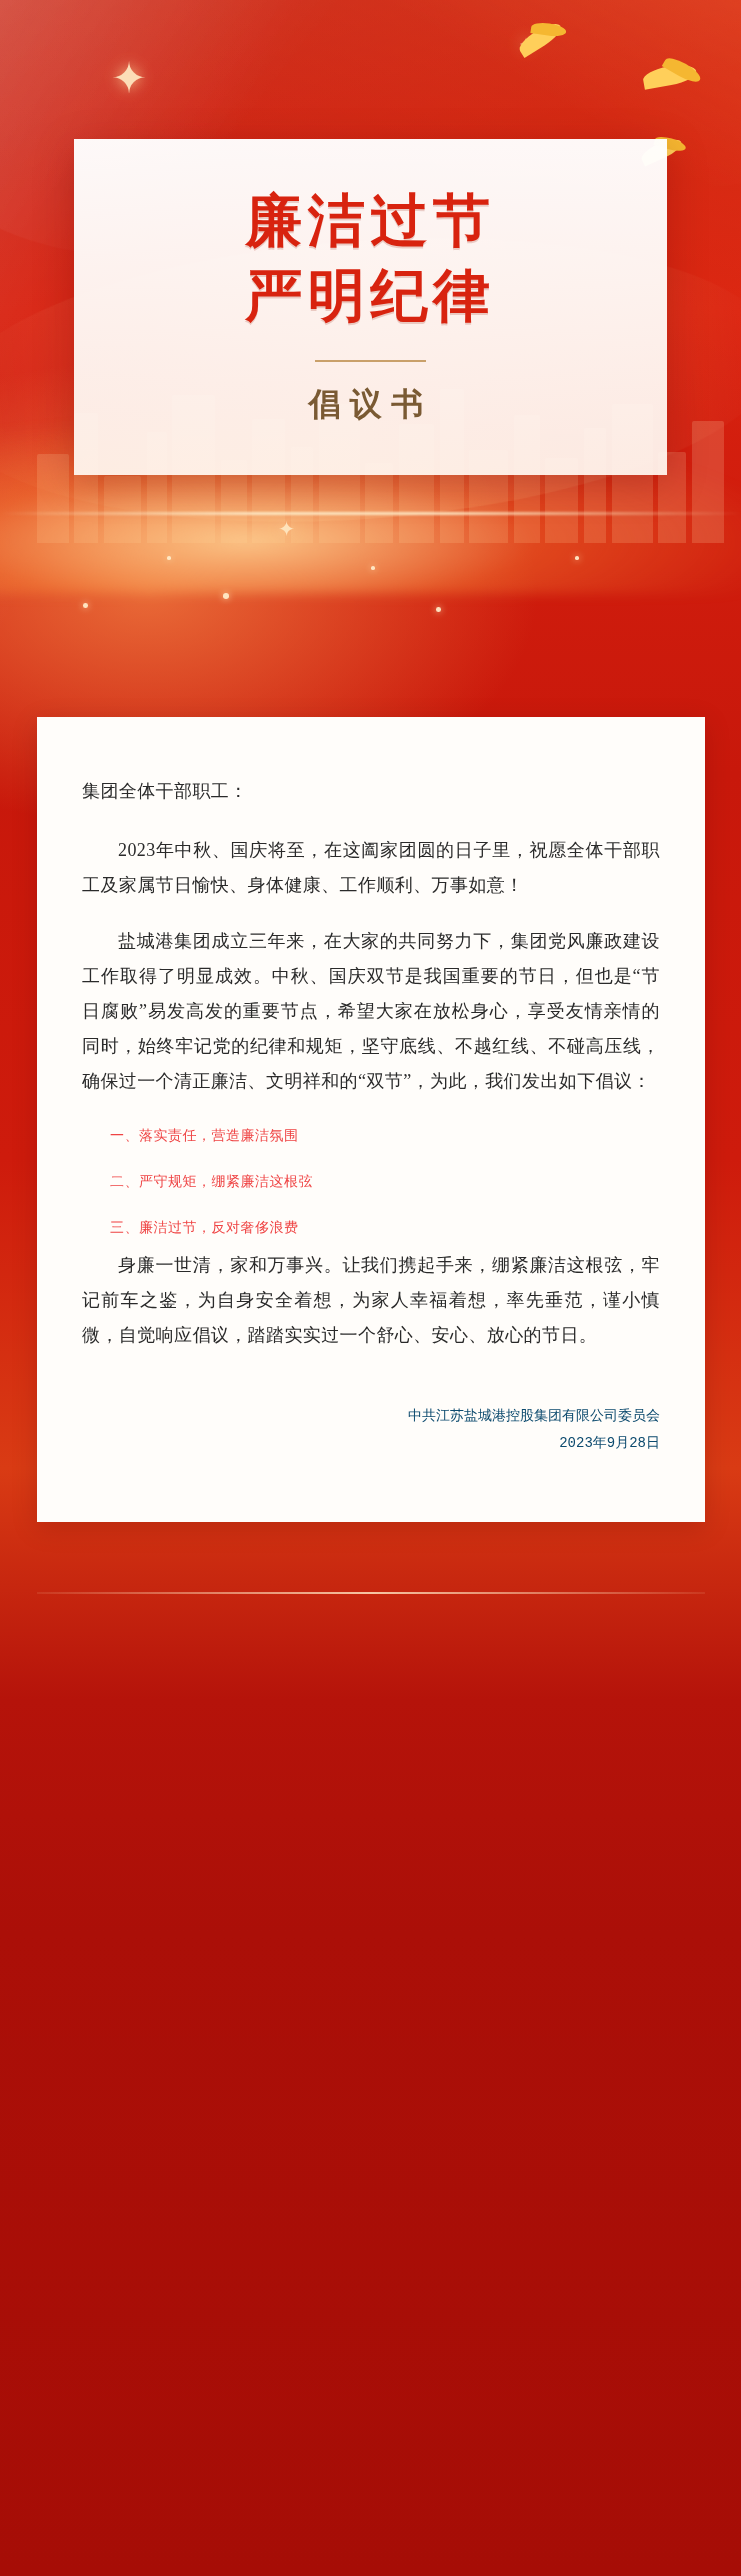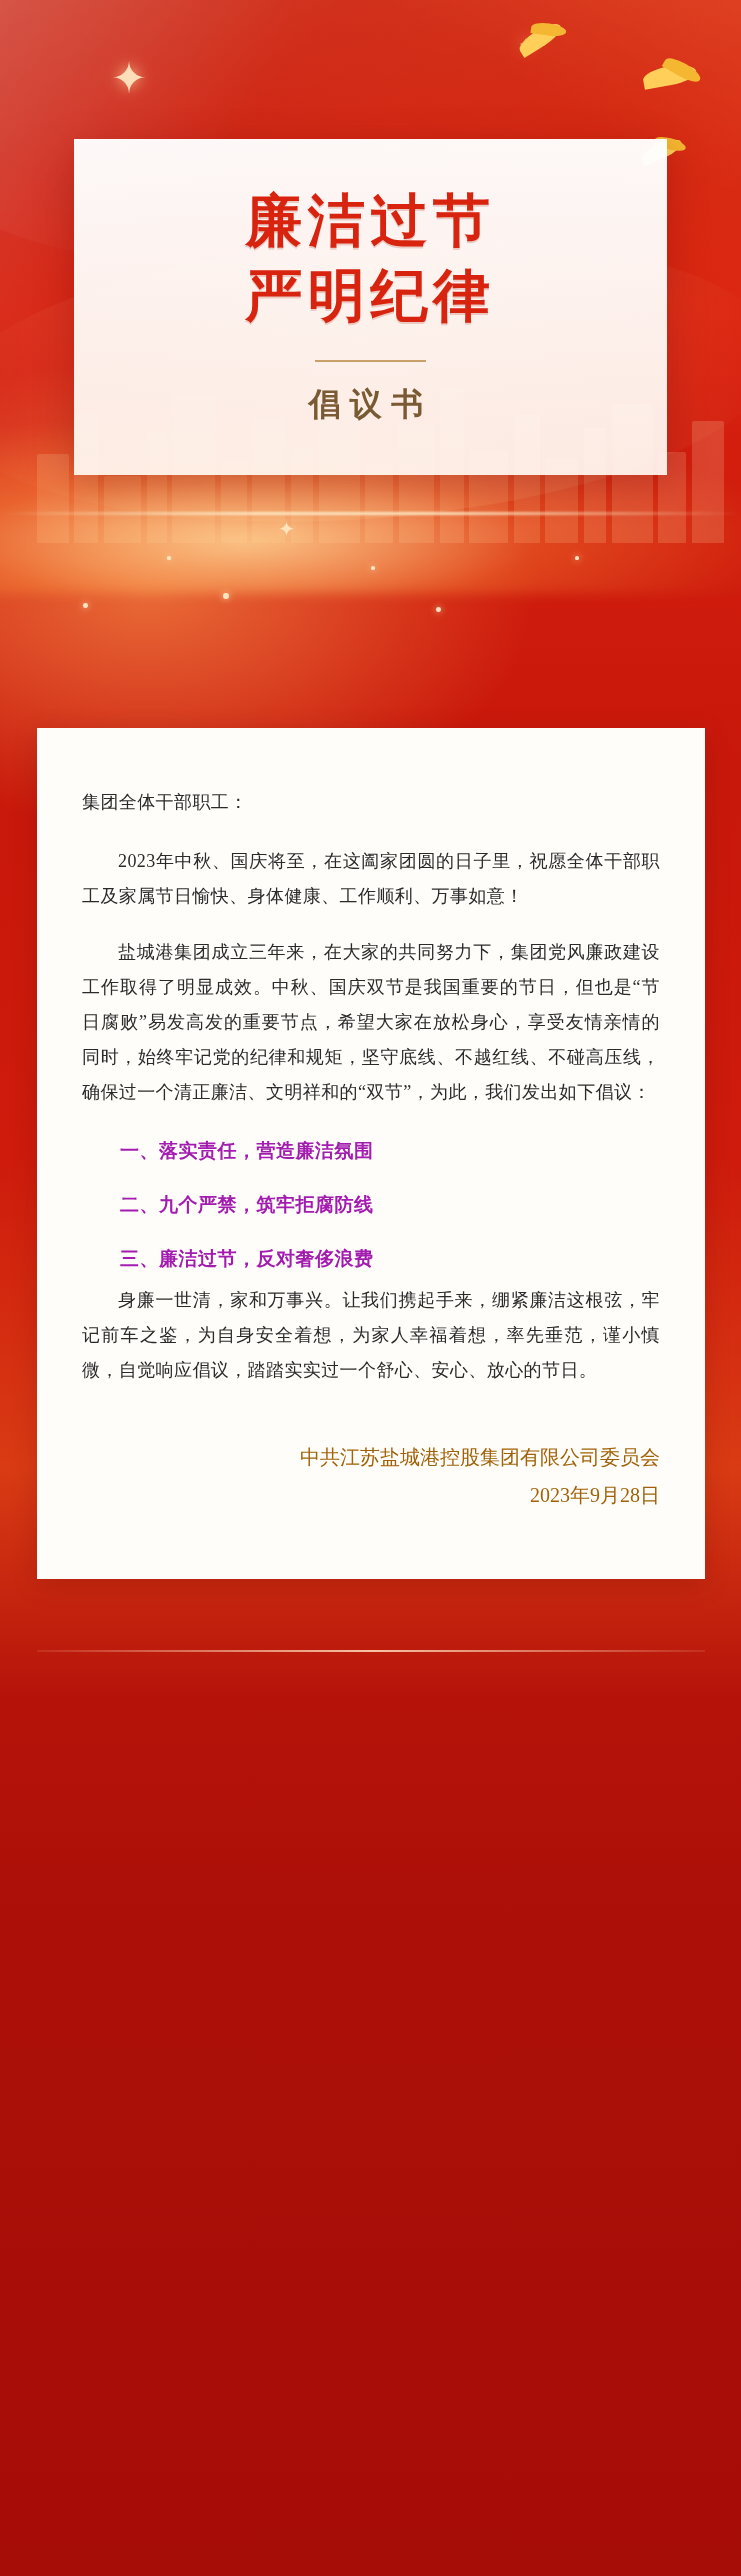"集团全体干部职工：" .doc-wrap { margin-top: 11px -> none }
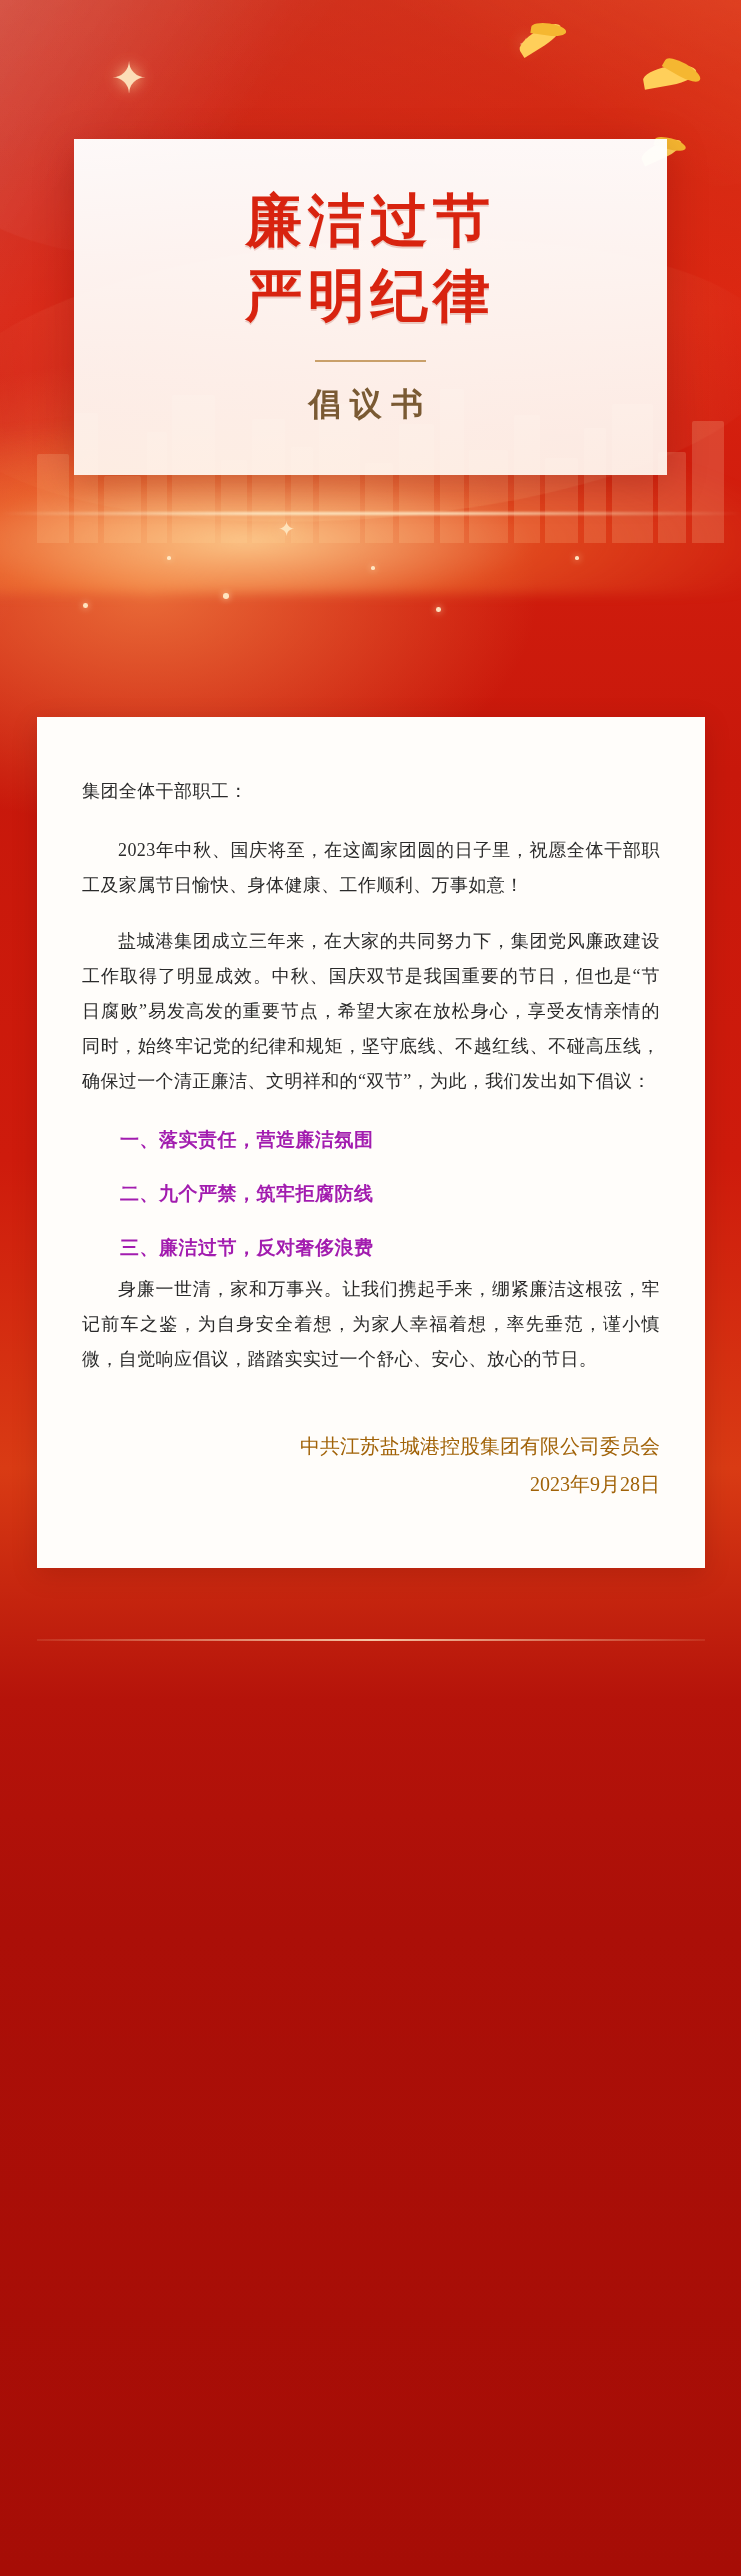"一、落实责任，营造廉洁氛围" .doc h3 { color: #a21caf -> #ef4444; font-size: 19px -> 14px; font-weight: bold -> normal }
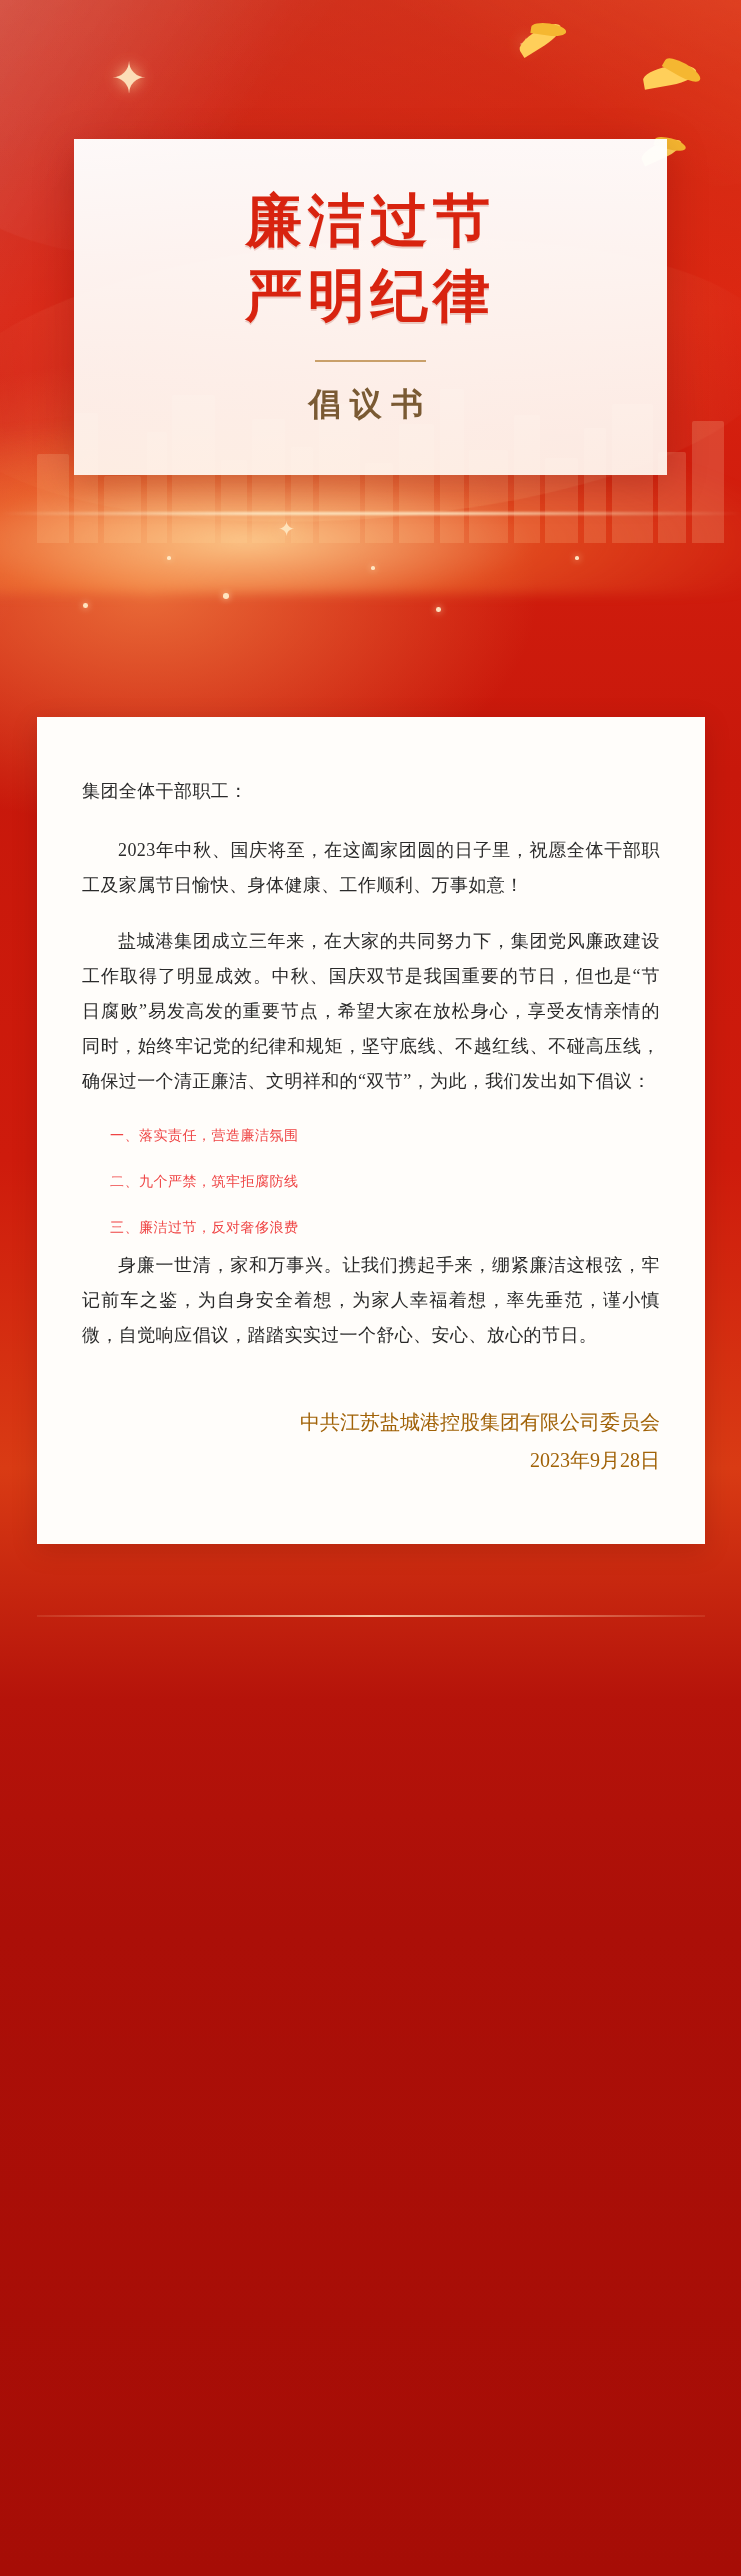"二、九个严禁，筑牢拒腐防线" h3 { text: 九个严禁，筑牢拒腐防线 -> 严守规矩，绷紧廉洁这根弦 }
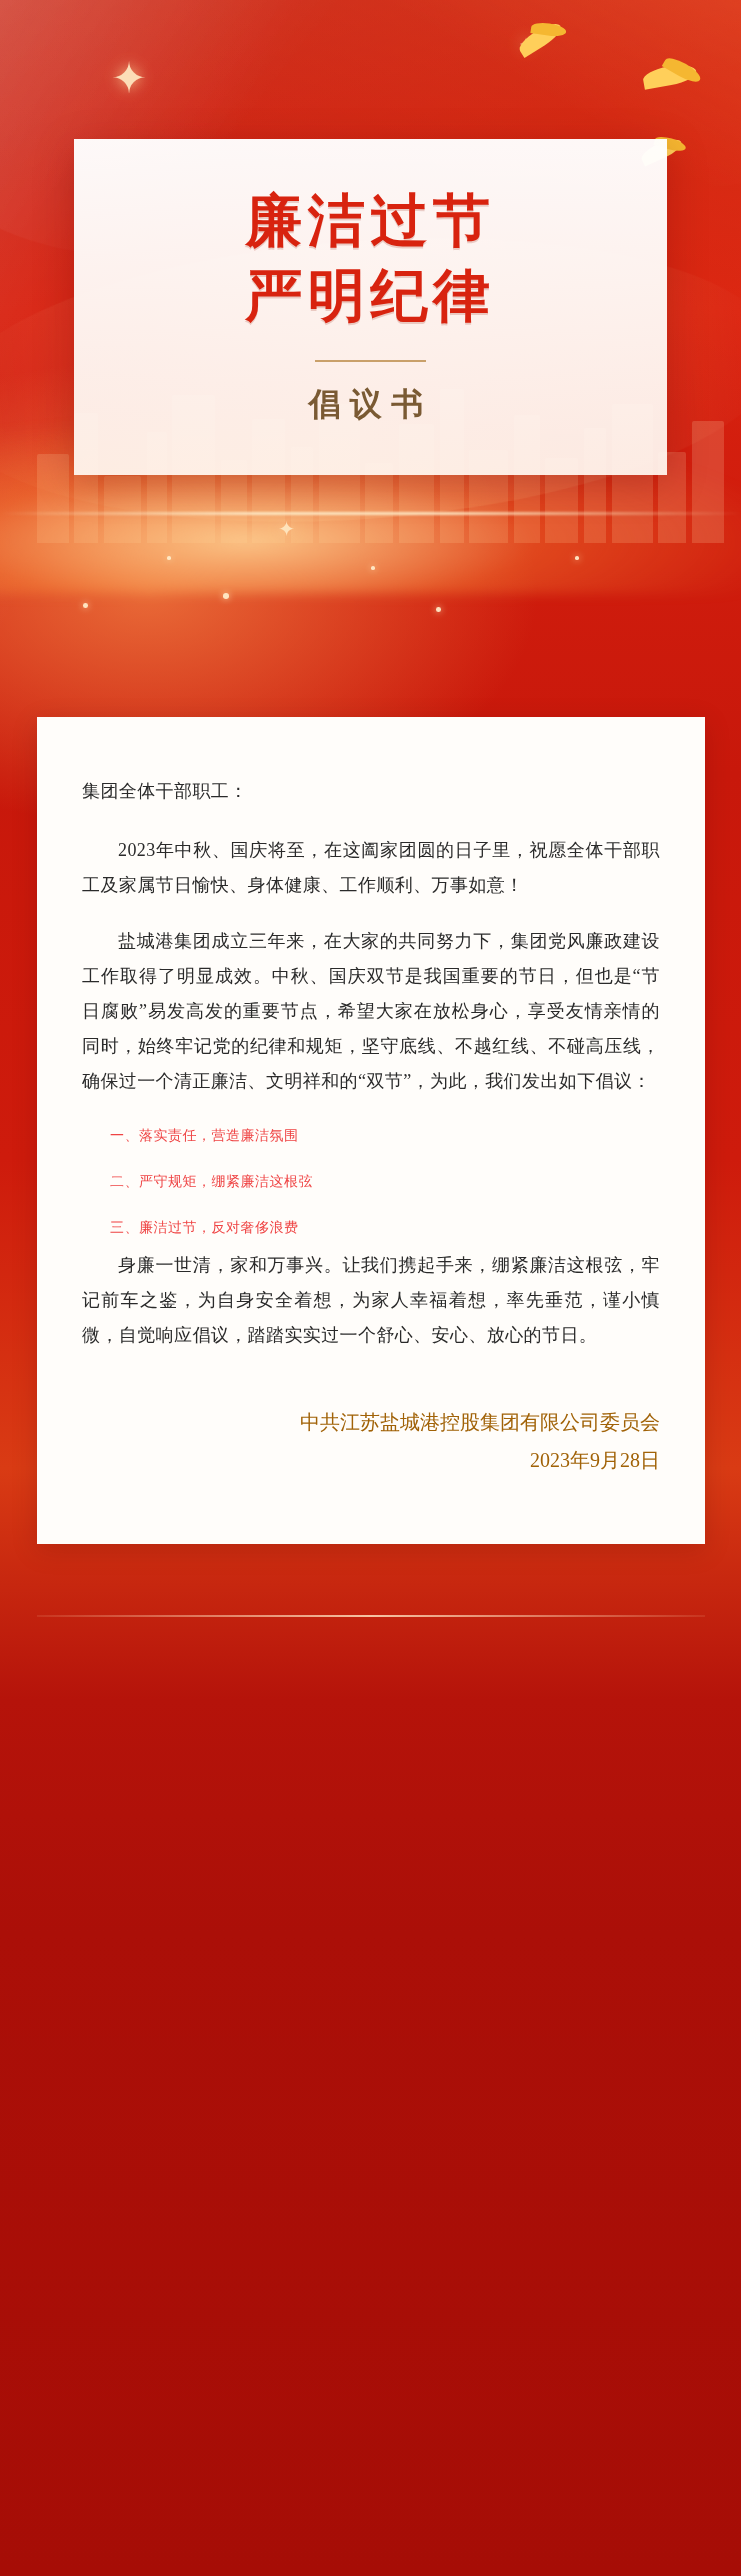"中共江苏盐城港控股集团有限公司委员会" .sign div { color: #a16207 -> #0c4a6e; font-family: none -> Liberation Mono, monospace; font-size: 20px -> 14px }
